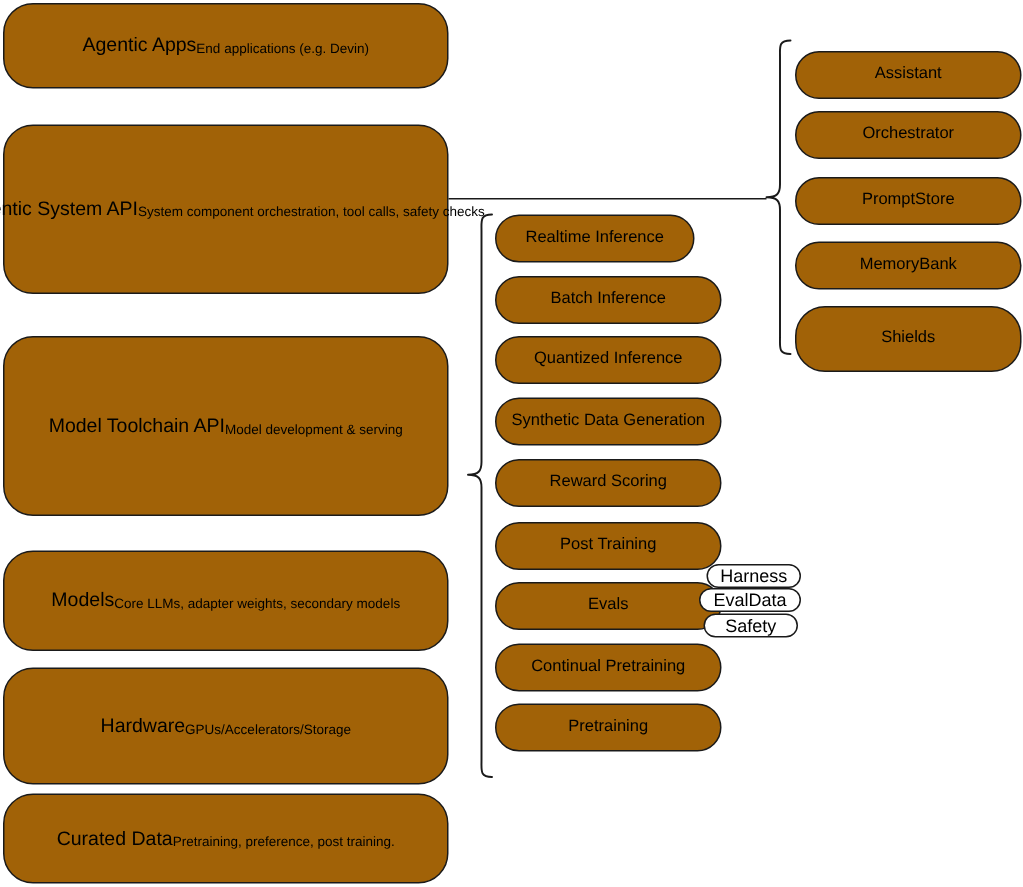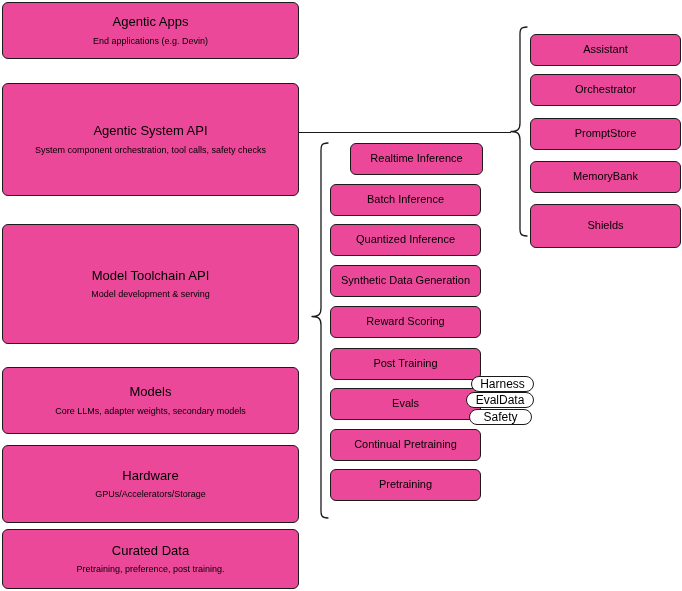"Agentic Apps" .box { background: #ec4899 -> #a16207; border-radius: 6px -> 20px; flex-direction: column -> none }
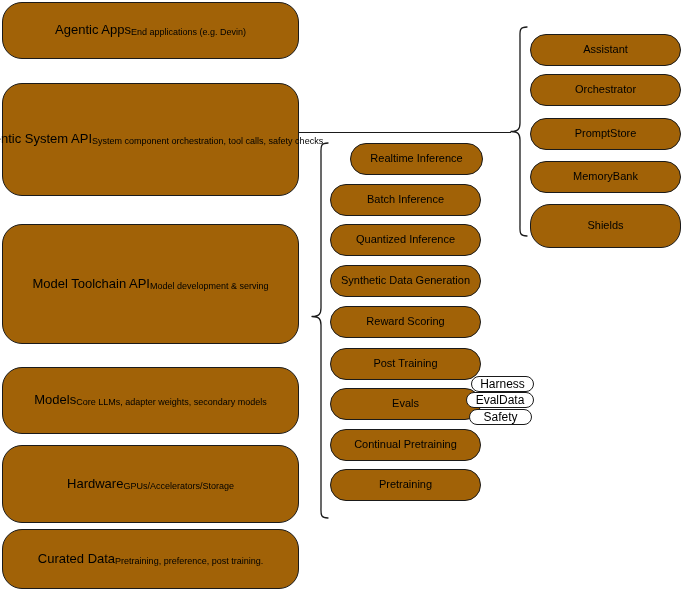"Realtime Inference" div.box { margin-left: 20px -> none }
